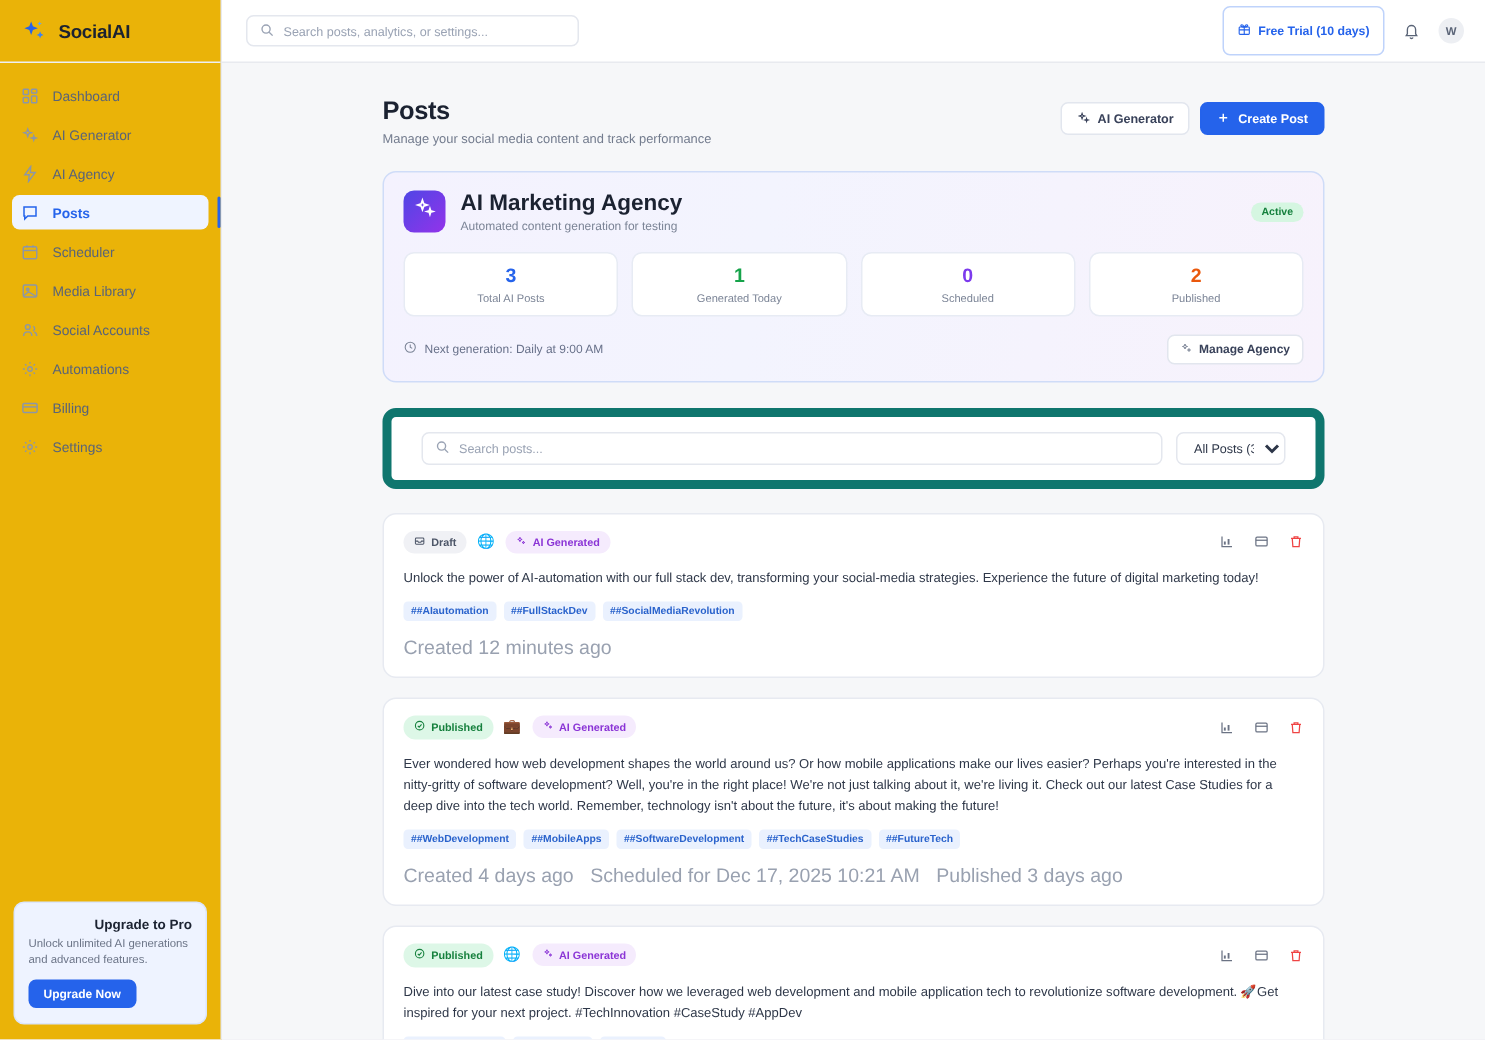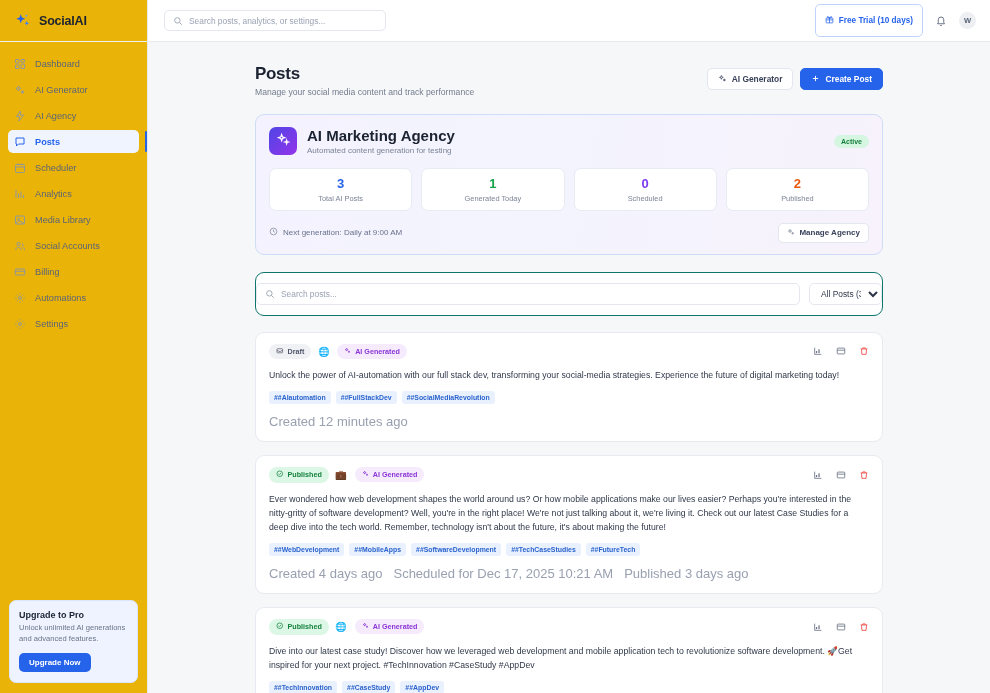"Analytics" div.nav-item { html: <div> <span> <svg> <path></path> <path></path> <path></path> <path></path> </svg> </span> <span>Analytics</span> </div> -> none }
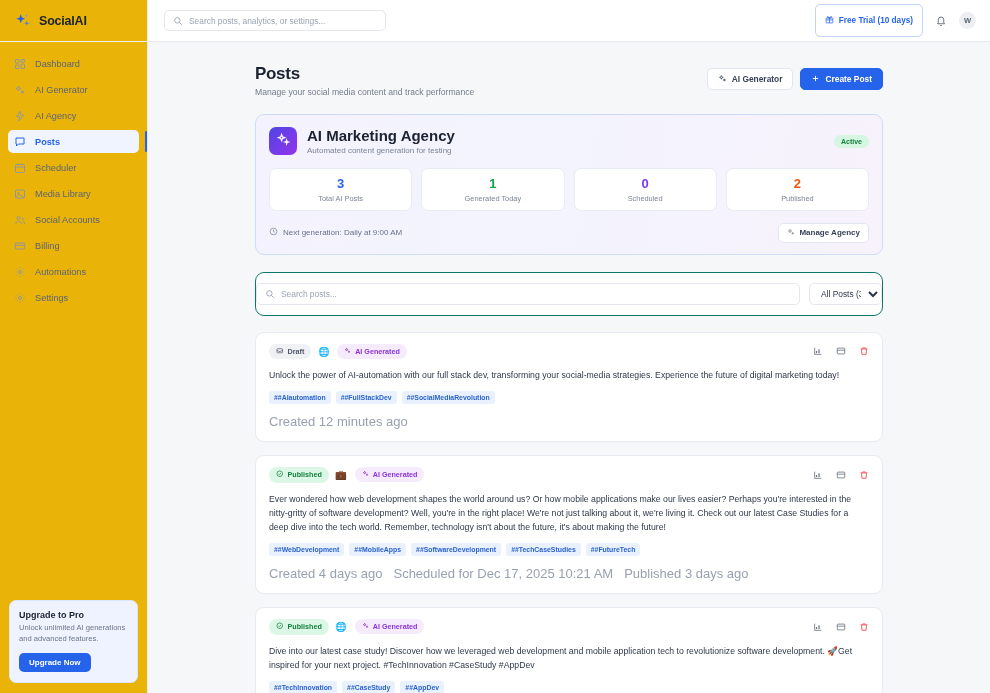"Billing" div.nav-item { order: before "Automations" -> after "Automations" }
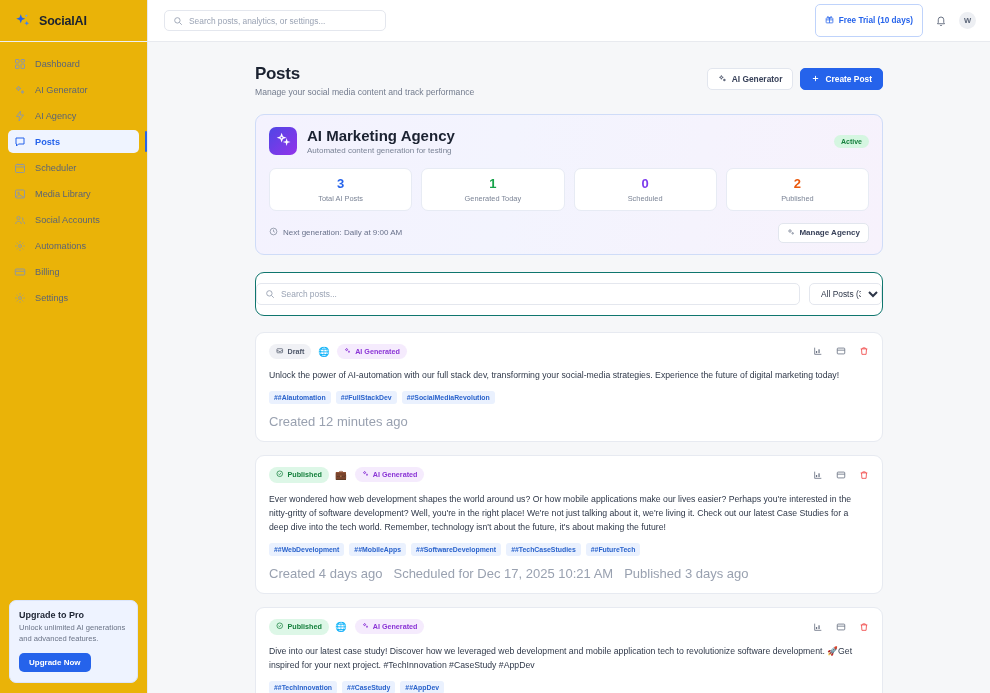"Search posts..." .filterbar { border: 1px solid #0f766e -> 6px solid #0f766e; padding: 10px 0 -> 10px 20px }
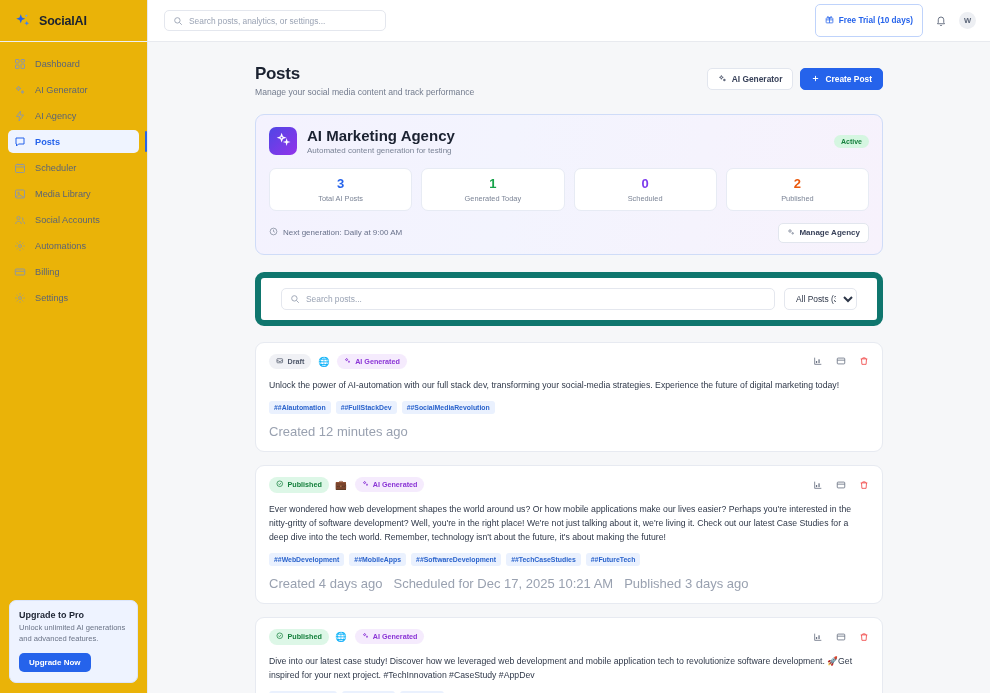"Upgrade to Pro" .upg-title { text-align: none -> right }
